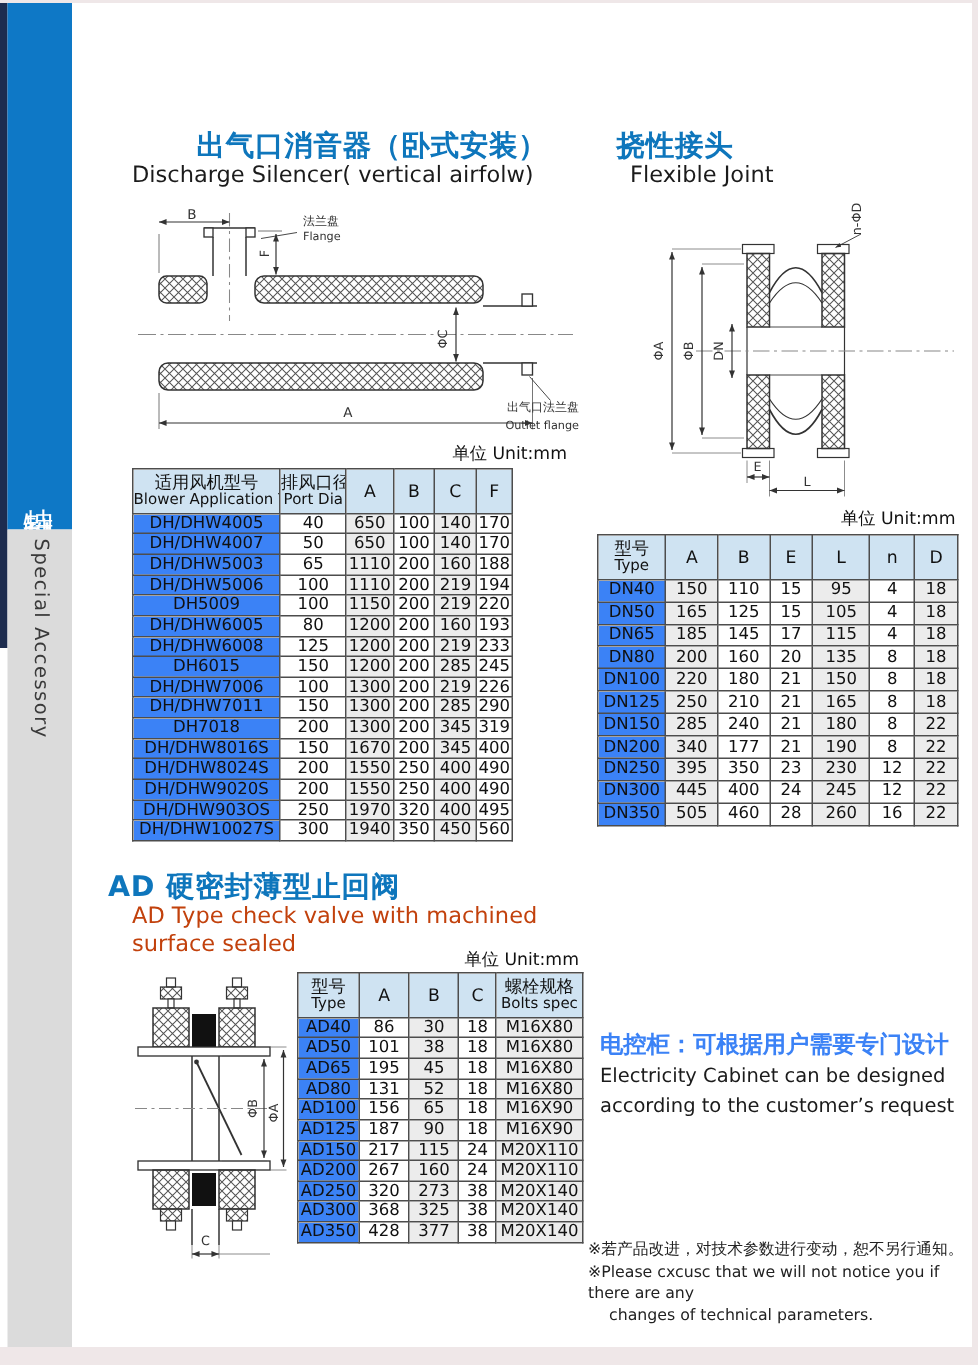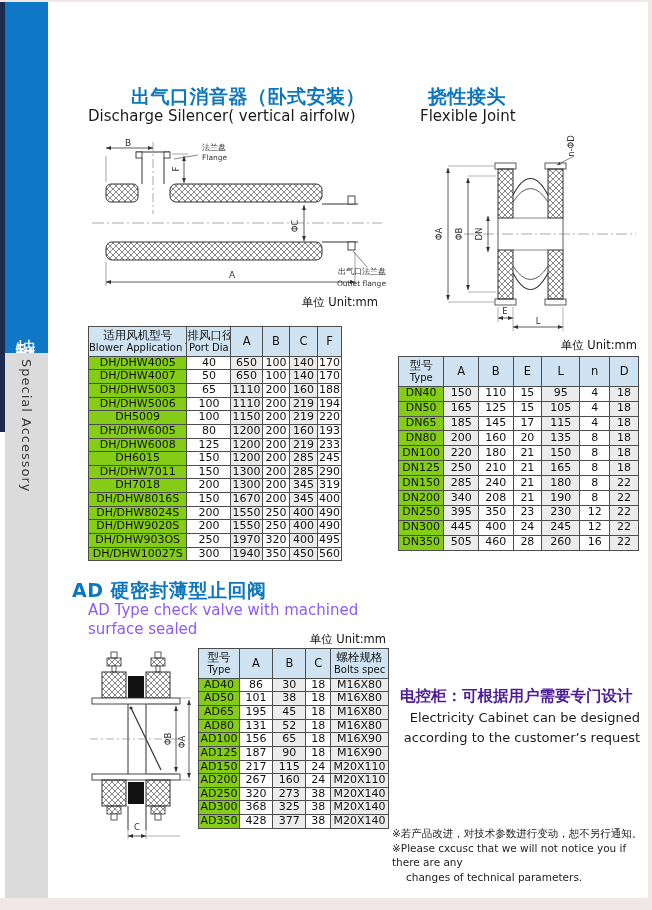"挠性接头" div.abs { left: 428px -> 411px }
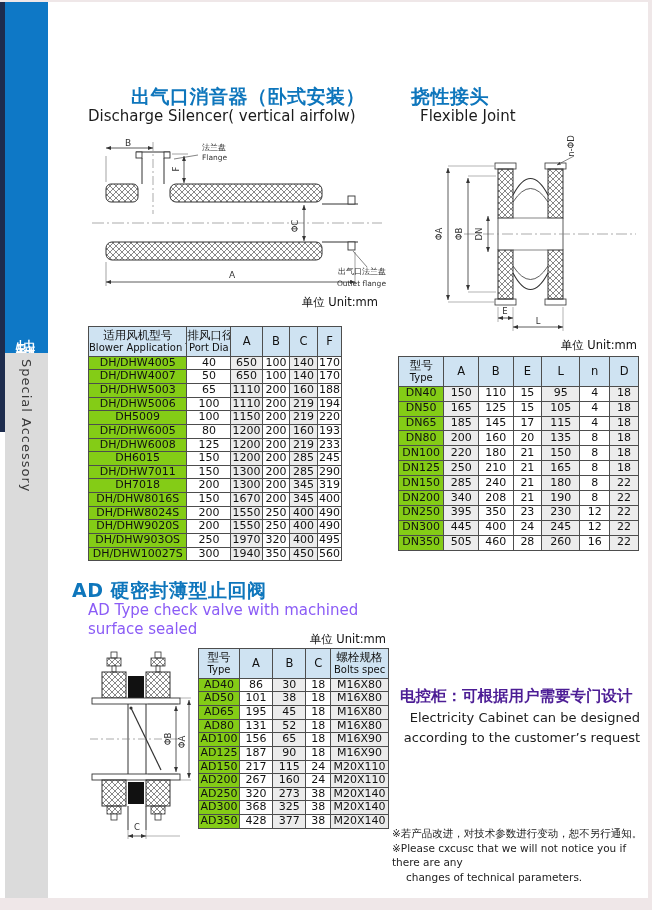"适用风机型号" div.abs { top: 324px -> 310px }
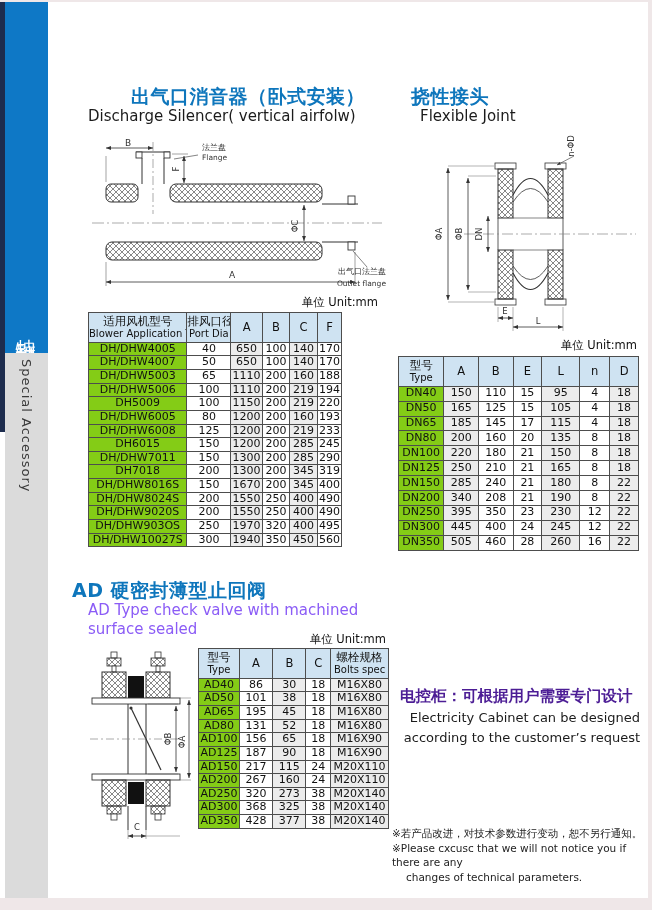"DH/DHW4005" td.c0 { background: #84cc16 -> #3b82f6 }
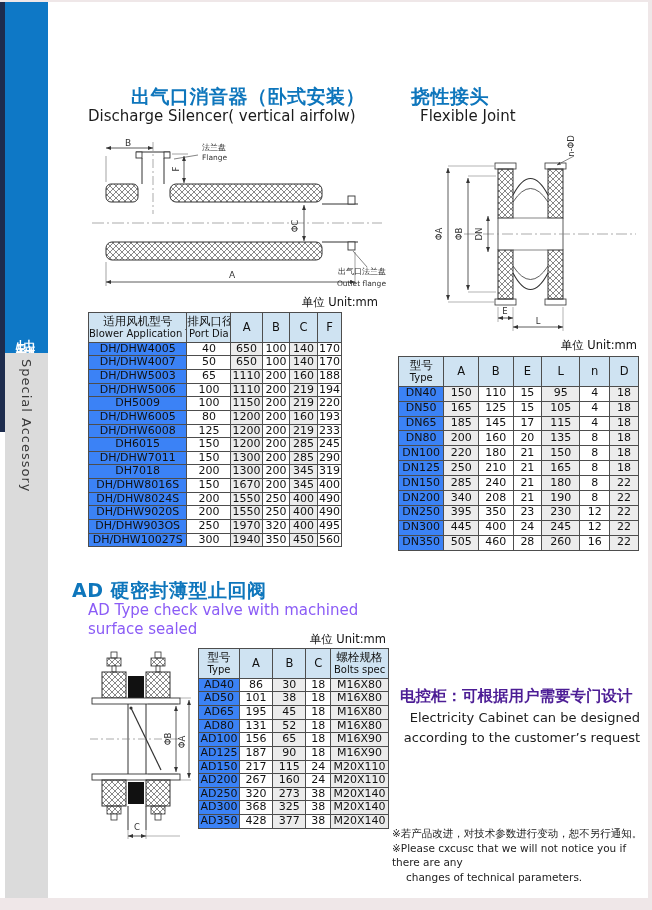"DH/DHW7006" tr { html: none -> <tr> <td>DH/DHW7006</td> <td>100</td> <td>1300</td> <td>200</td> <td>219</td> <td>226</td> </tr> }
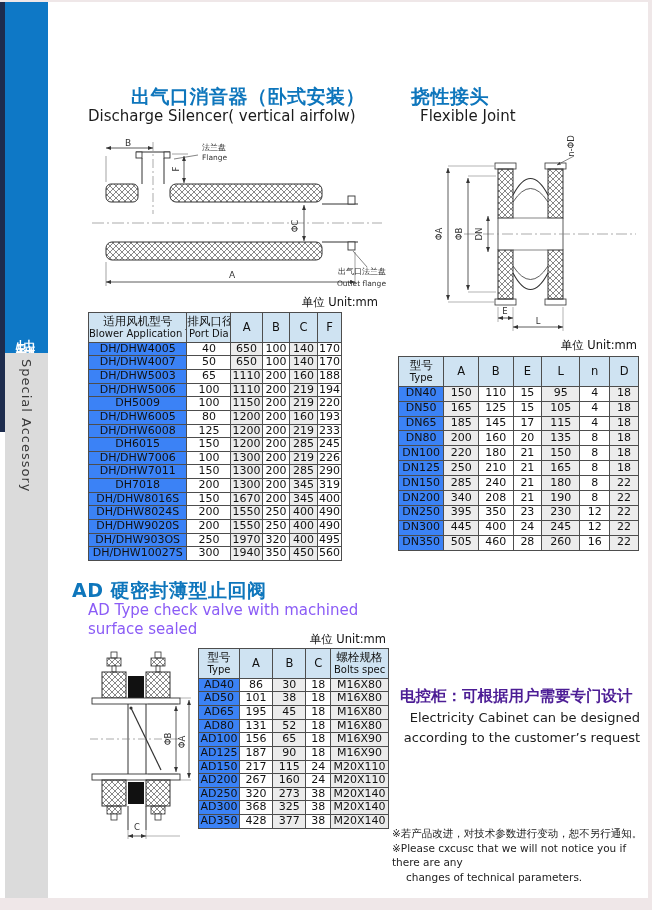"208" td { text: 208 -> 177 }
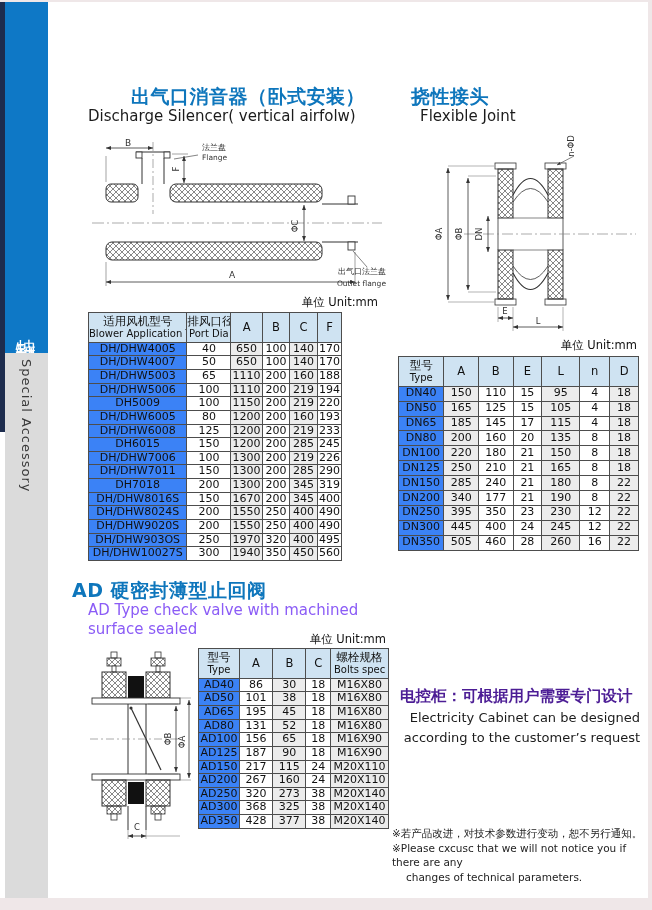"AD Type check valve with" .title-en-wrap { color: #8b5cf6 -> #c2410c }
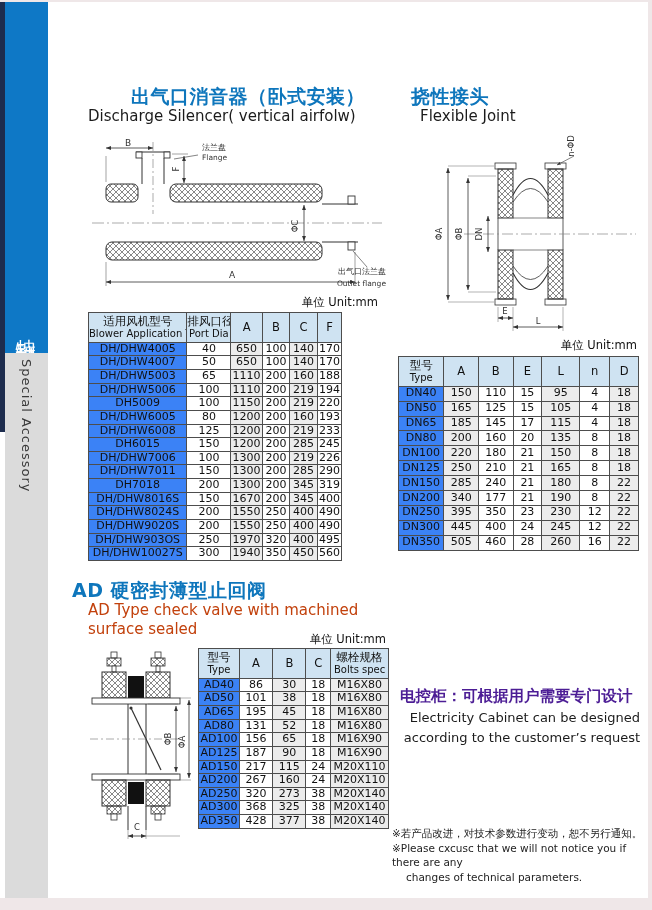"电控柜：可根据用户需要专门设计" .cab-zh { color: #4c1d95 -> #3b82f6 }
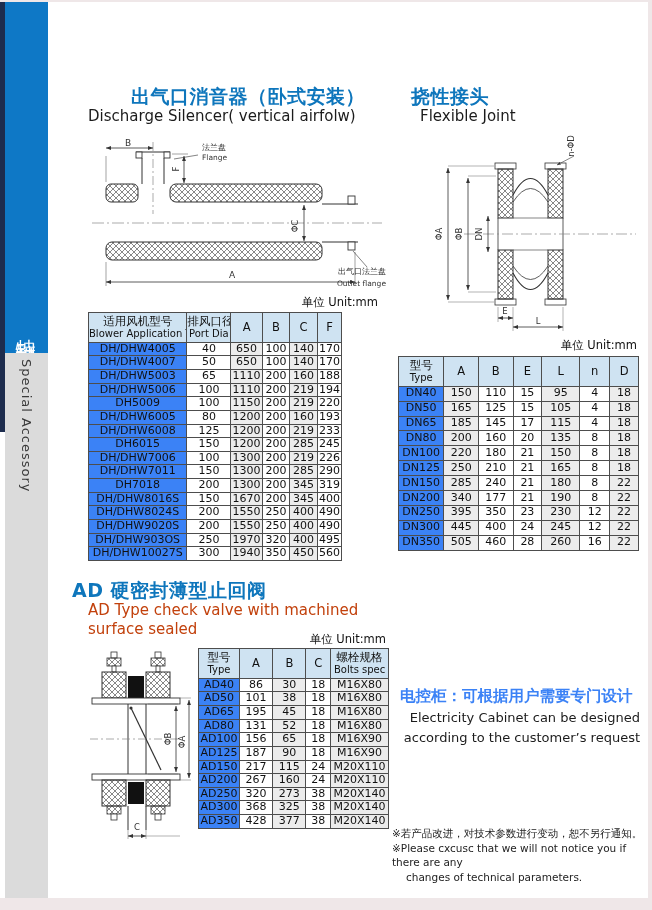"Electricity Cabinet can be designed" div.abs { text-align: right -> none }
